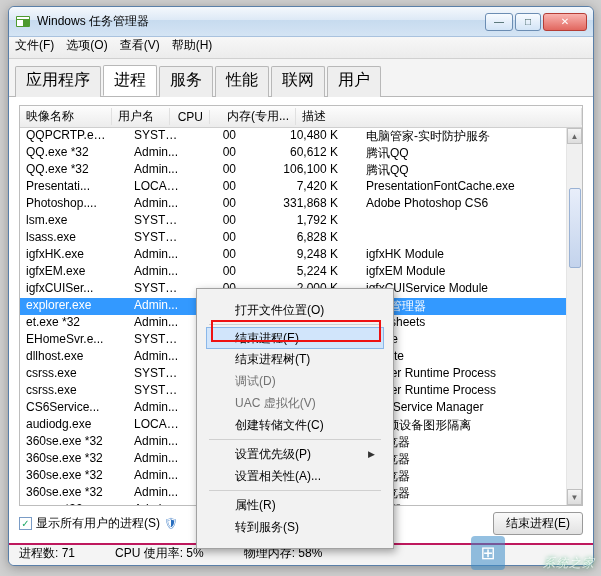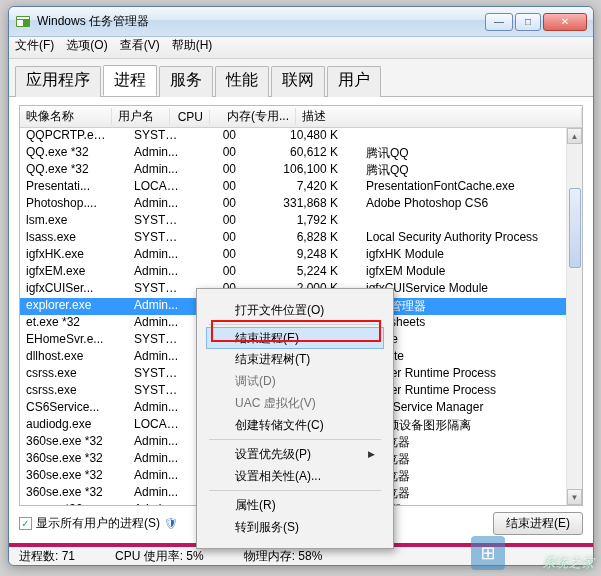"电脑管家-实时防护服务" div.col { html: none -> <div>电脑管家-实时防护服务</div> }
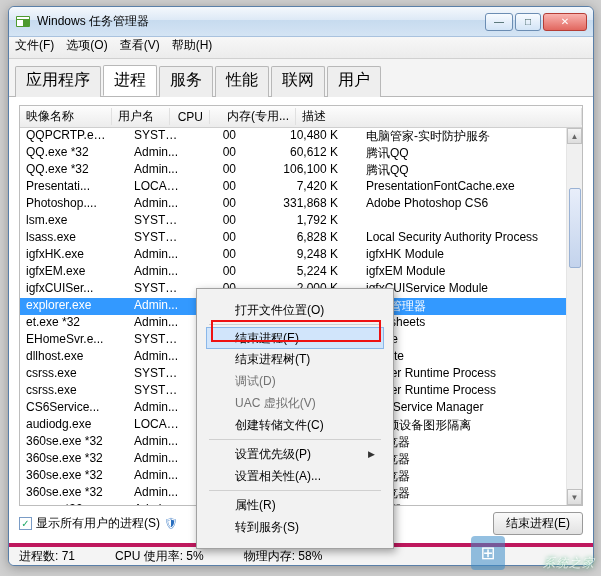"Local Security Authority Process" div.col { html: <div>Local Security Authority Process</div> -> none }
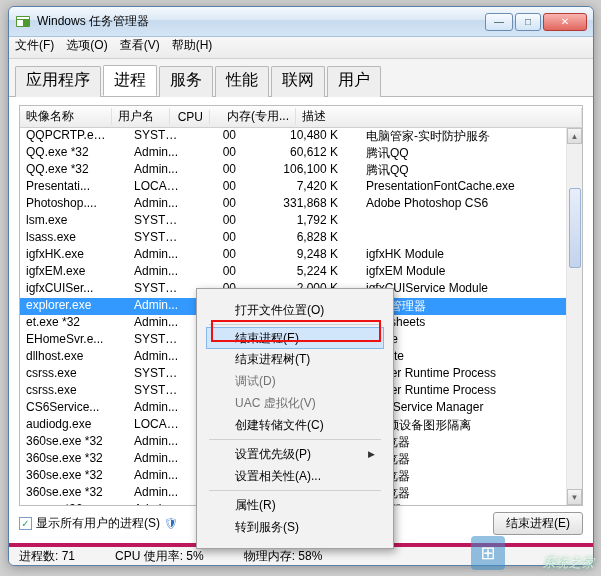"进程数: 71" .statusbar { align-items: center -> none; border-top: 4px solid #be185d -> 2px solid #be185d }
